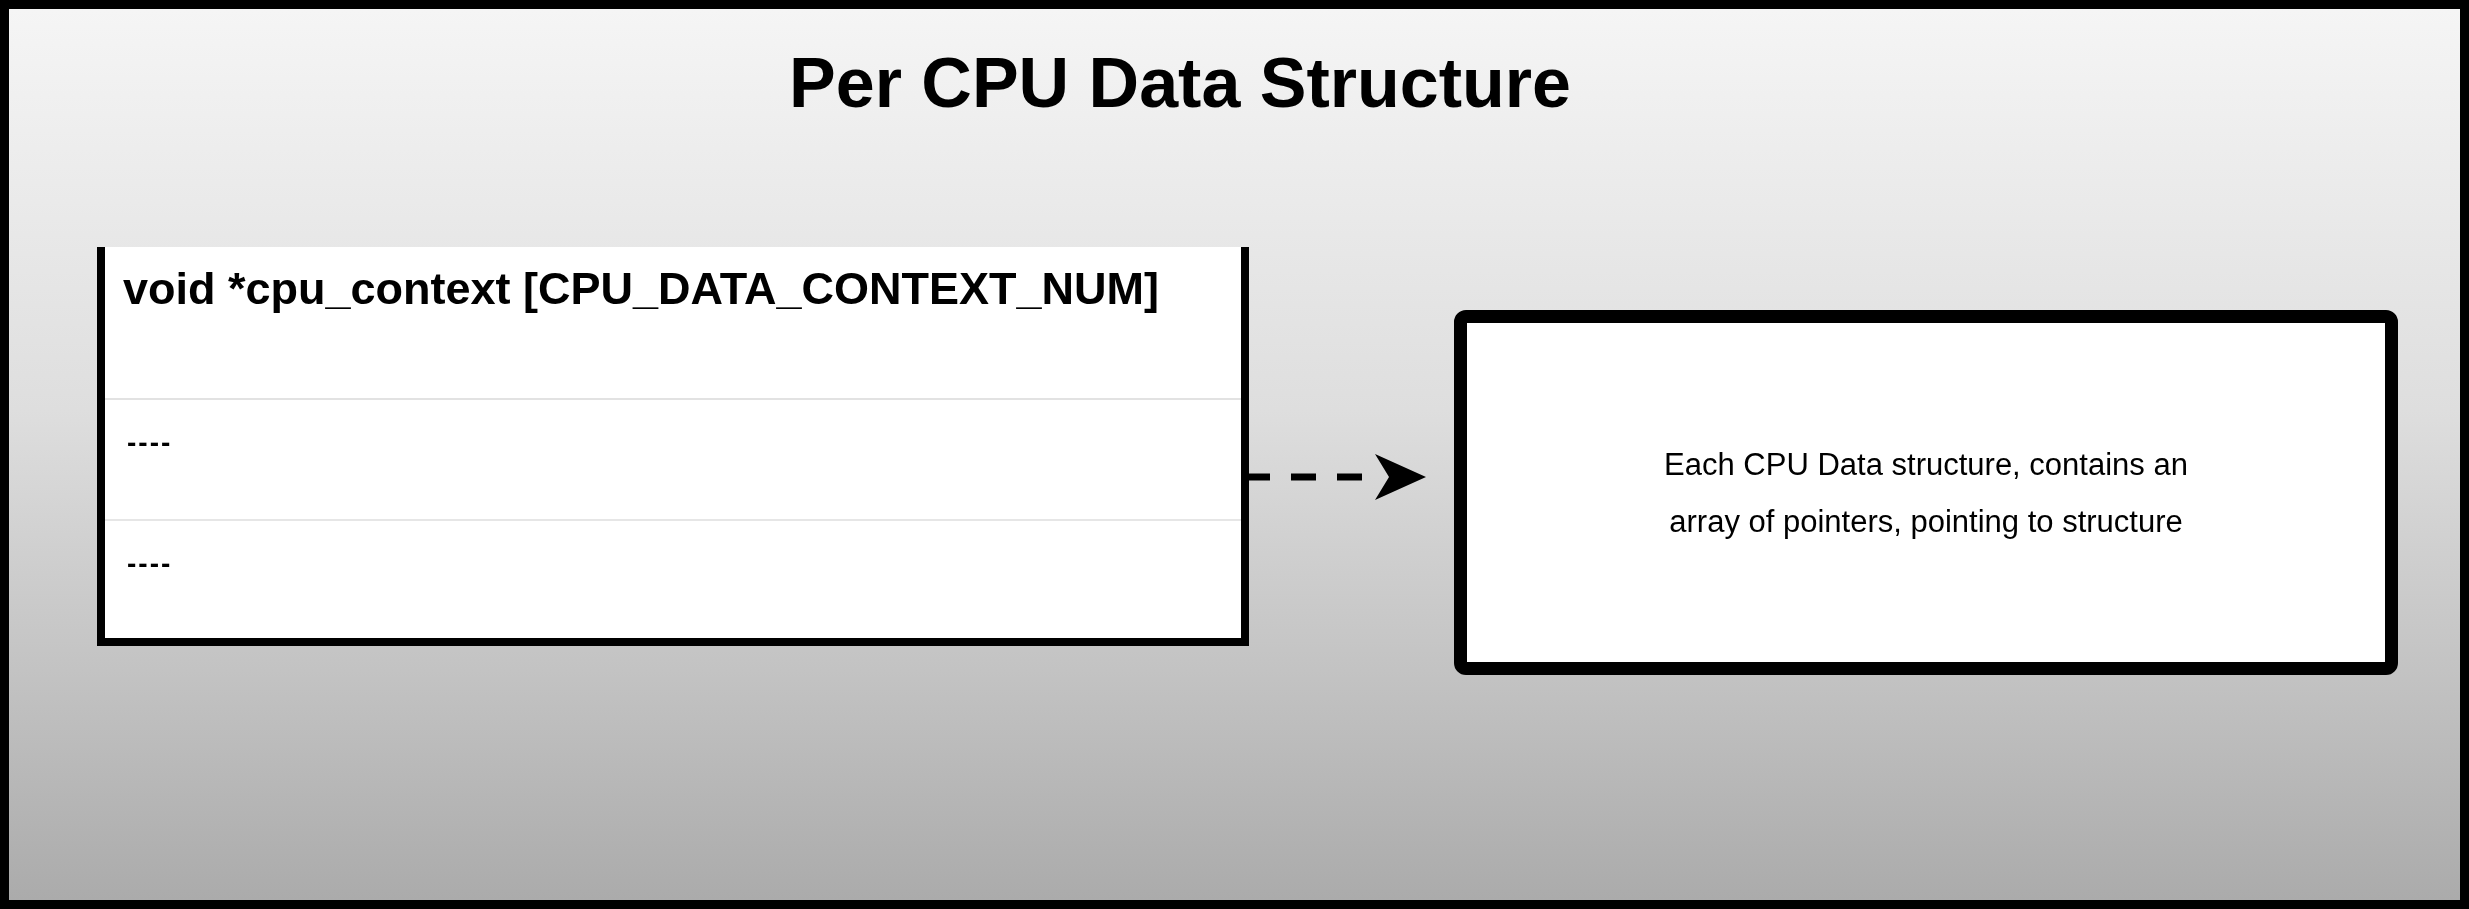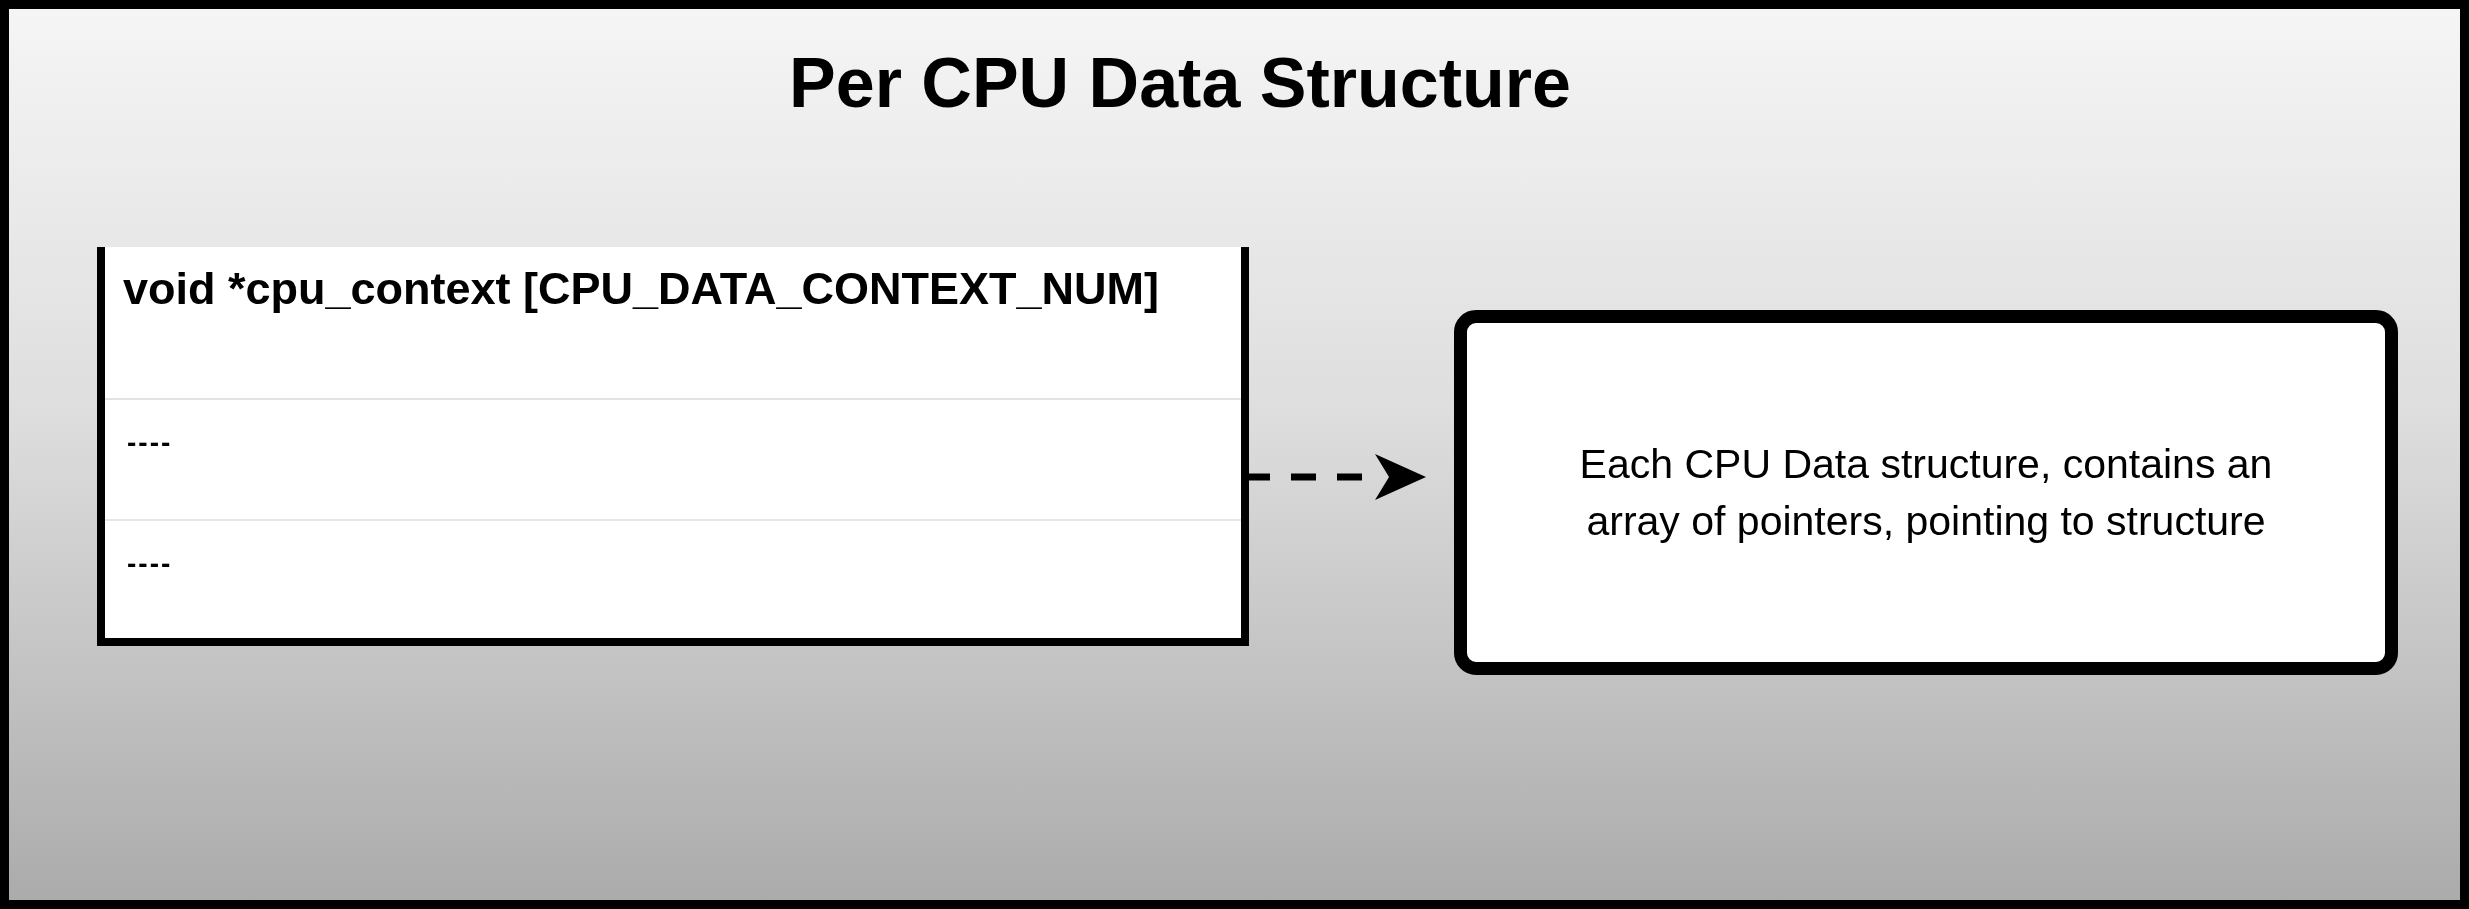"Each CPU Data structure, contains" .callout { border-radius: 22px -> 12px; font-size: 41px -> 31px }
